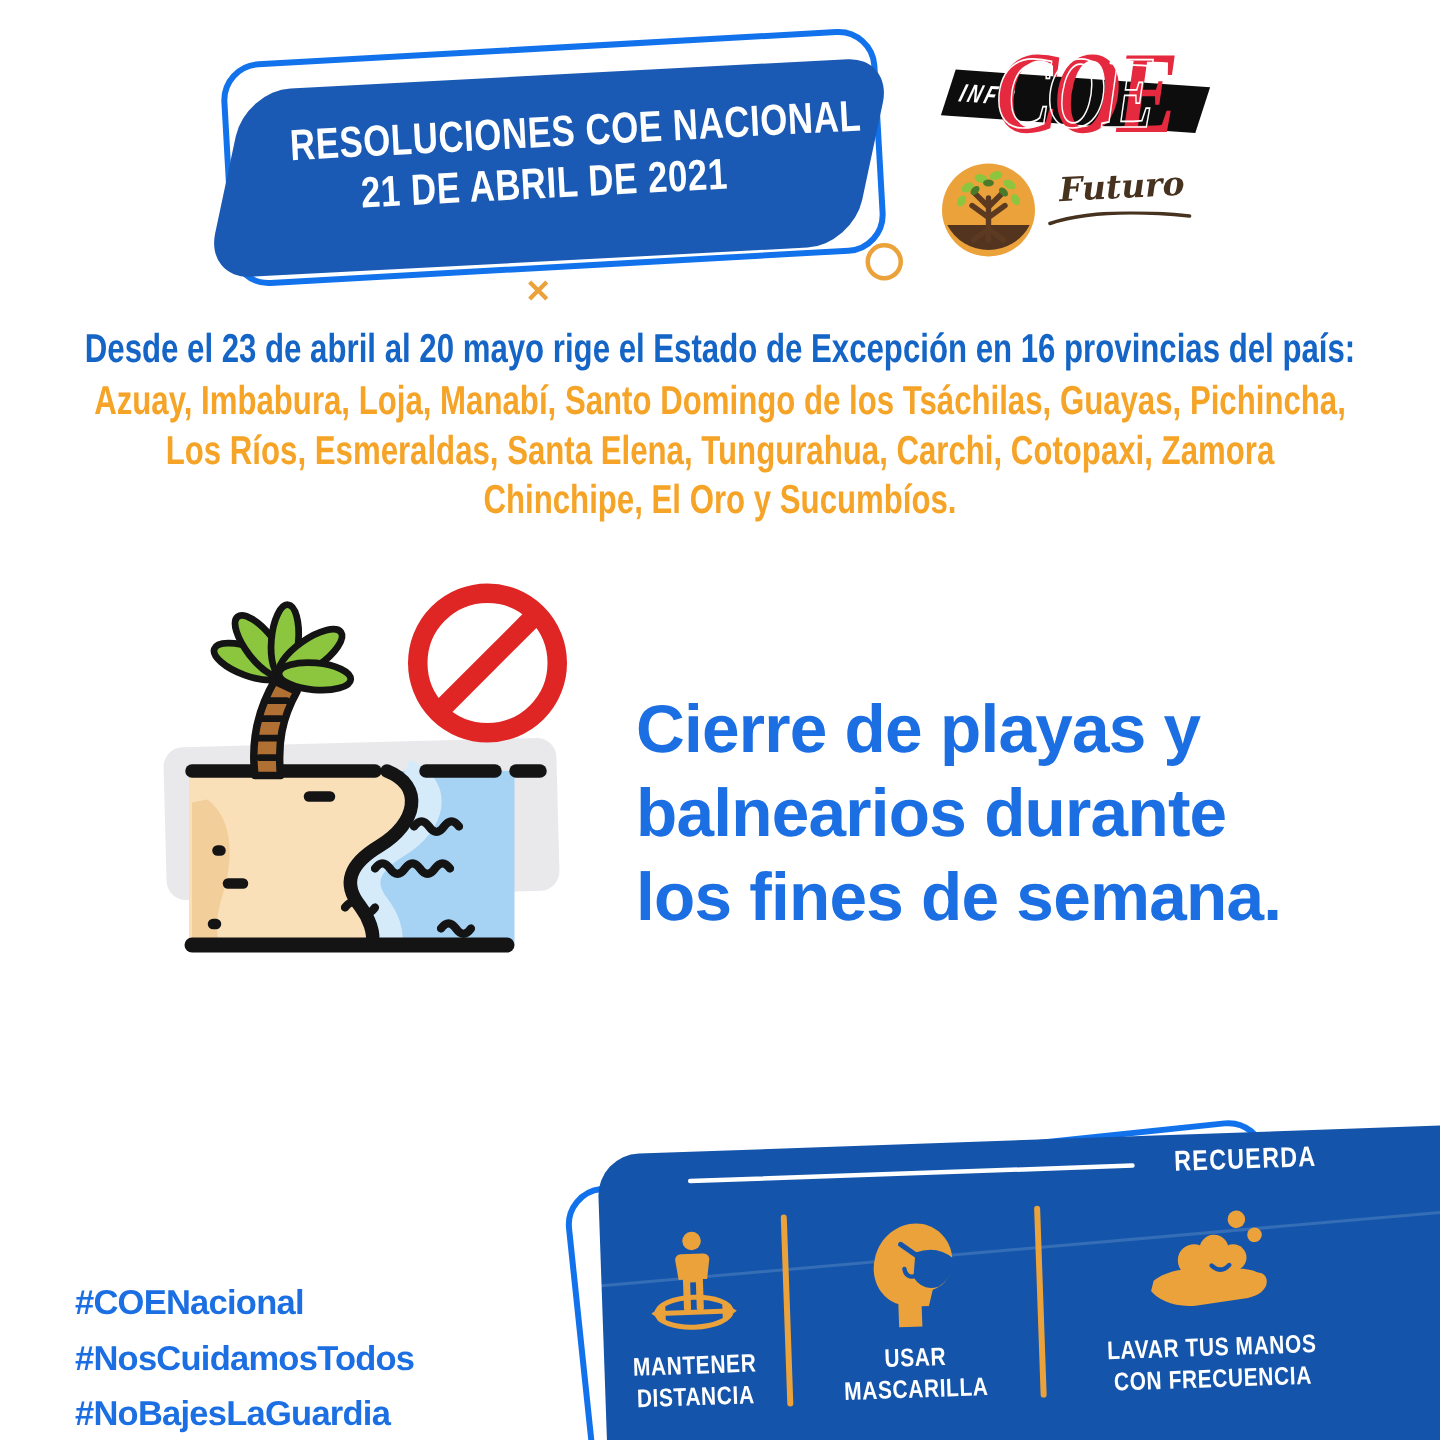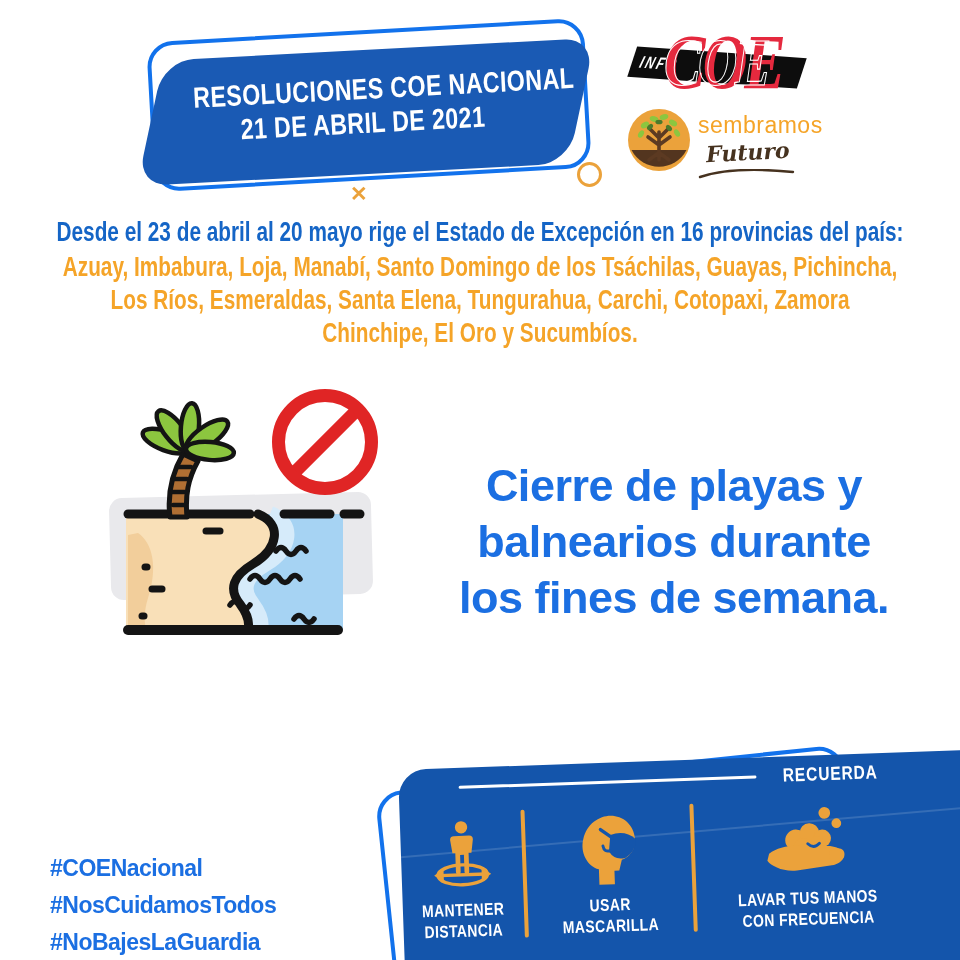"sembramos" div.brand-name { html: <div>sembramos</div> -> none }
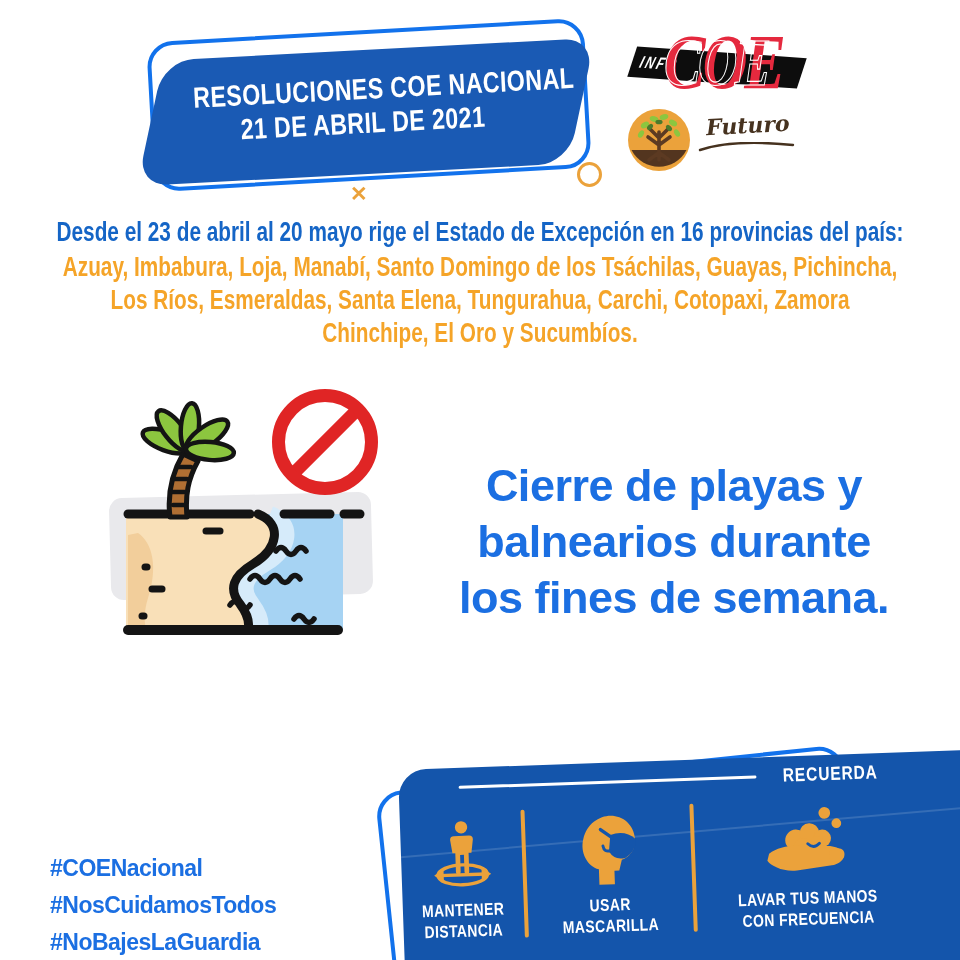"Cierre de playas y" .message { text-align: center -> none }
